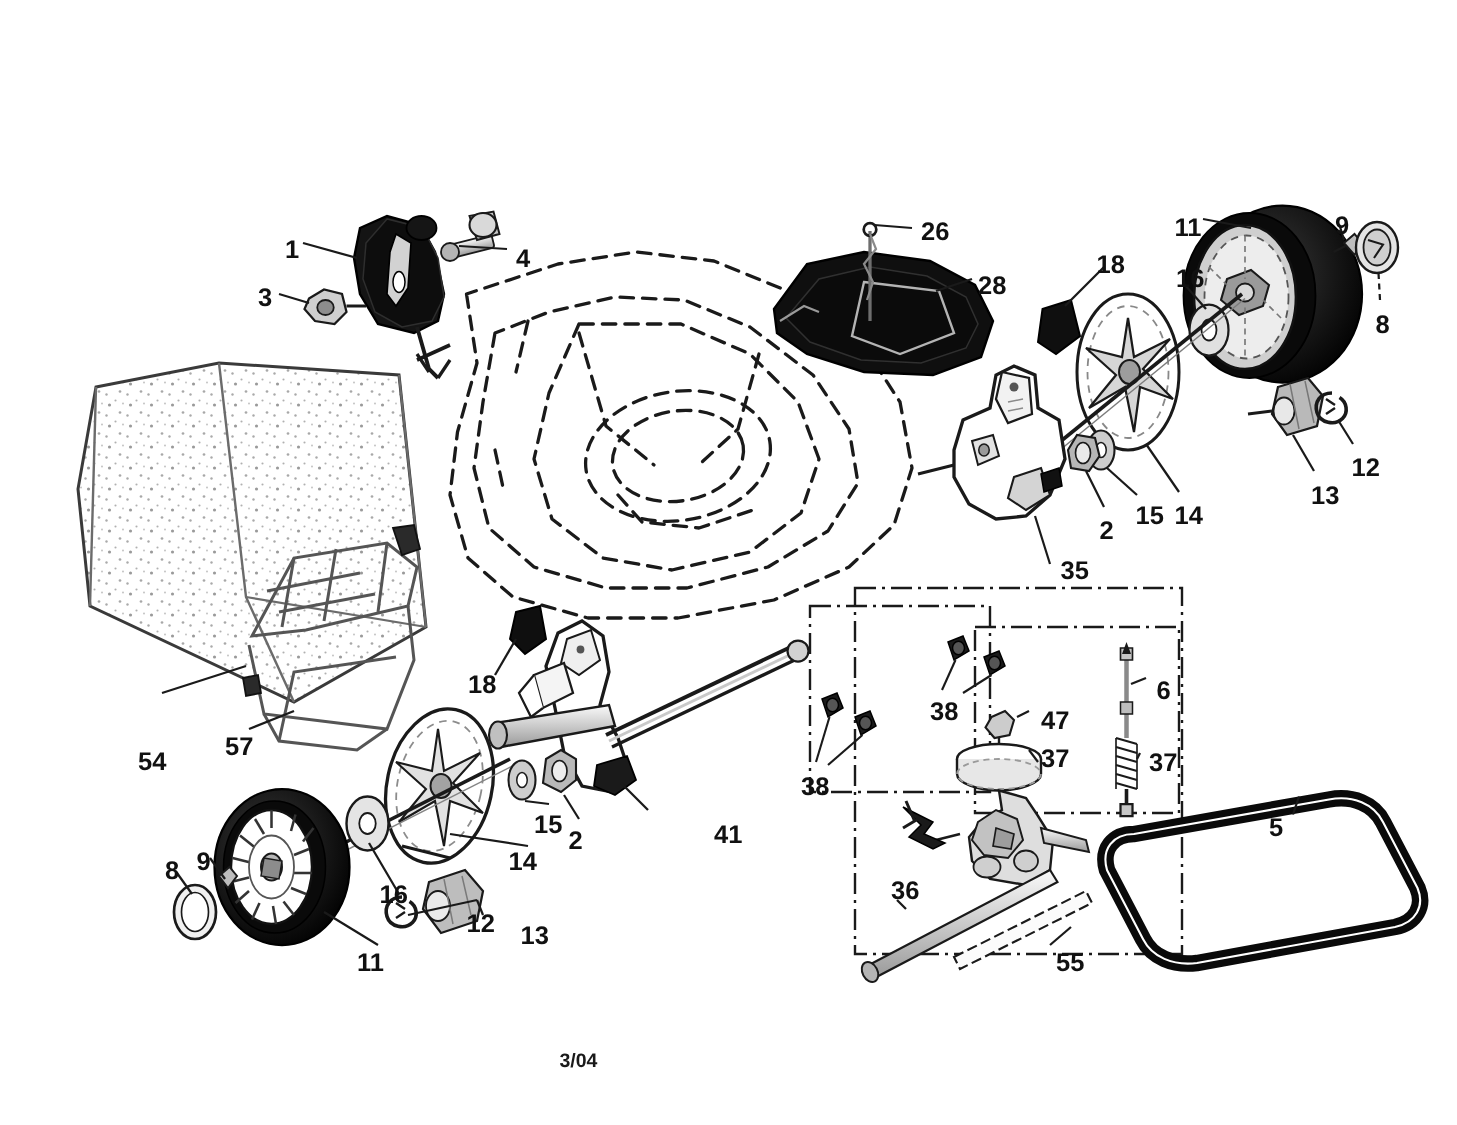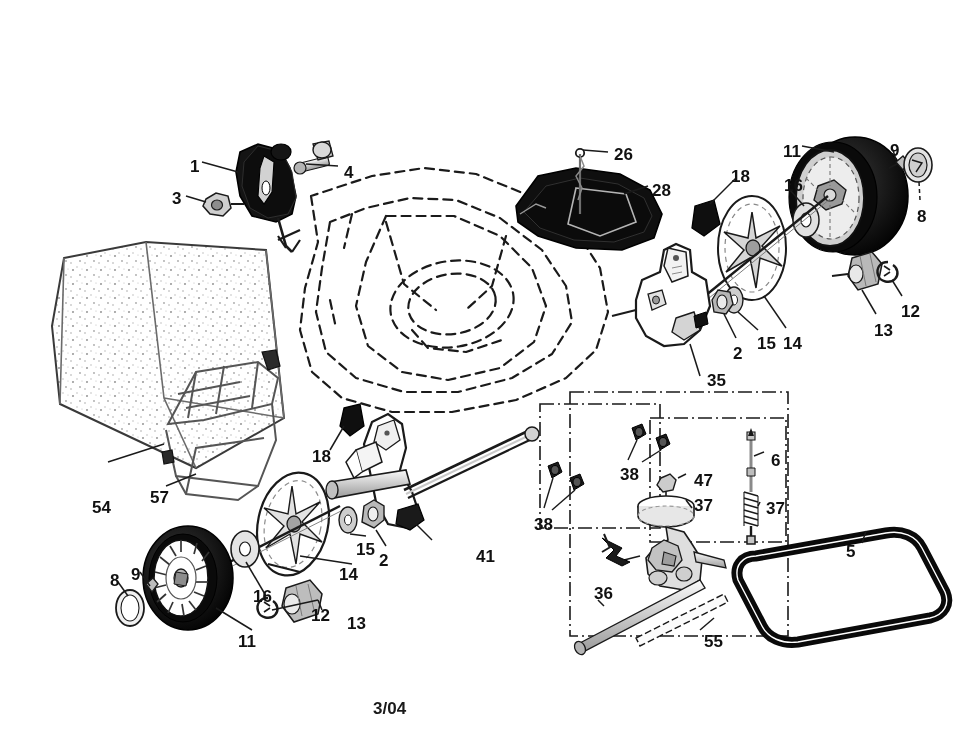"3/04" #date-label { font-size: 17px -> 13px }
